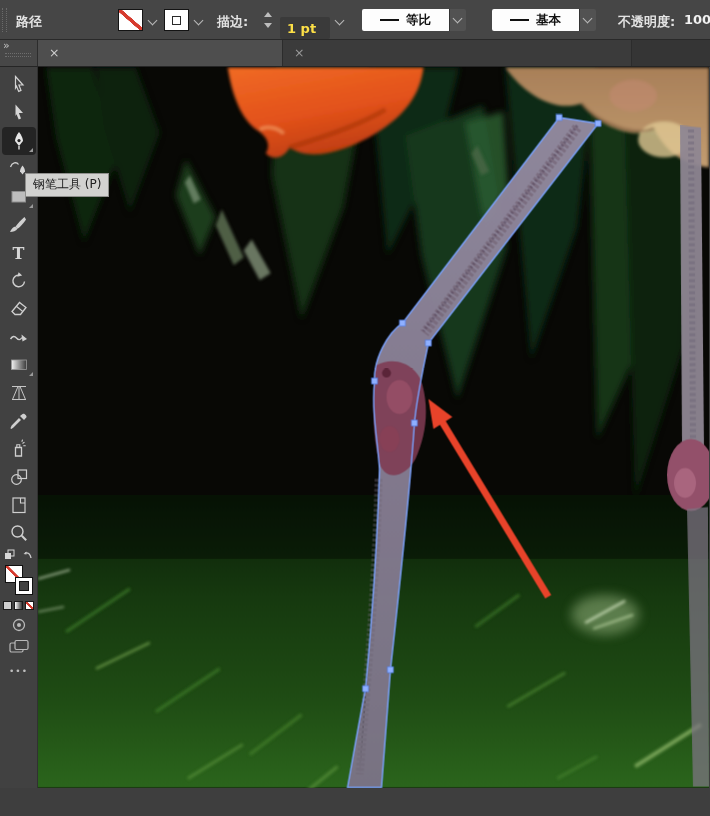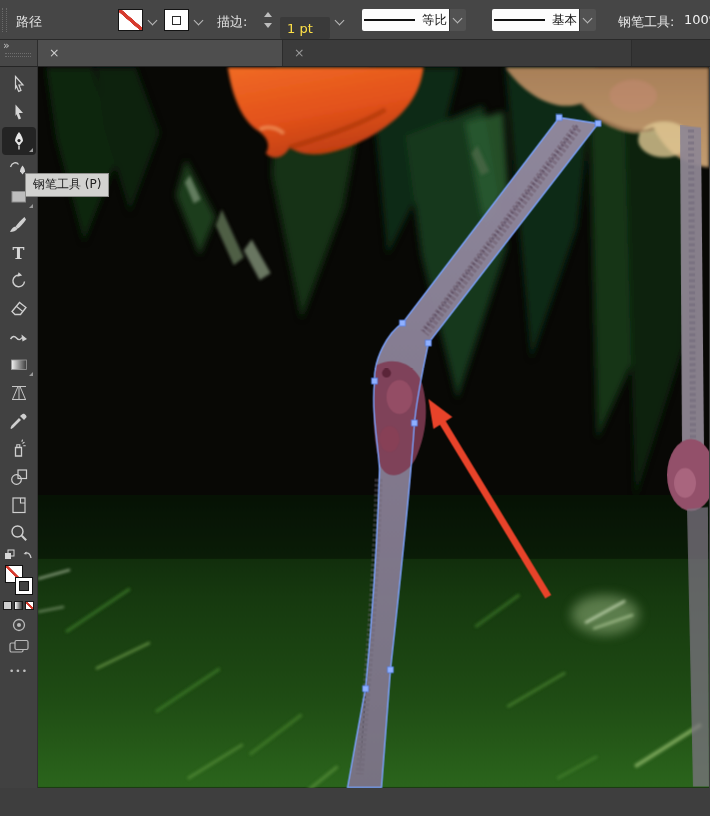"路径" .controlbar { font-weight: none -> bold }
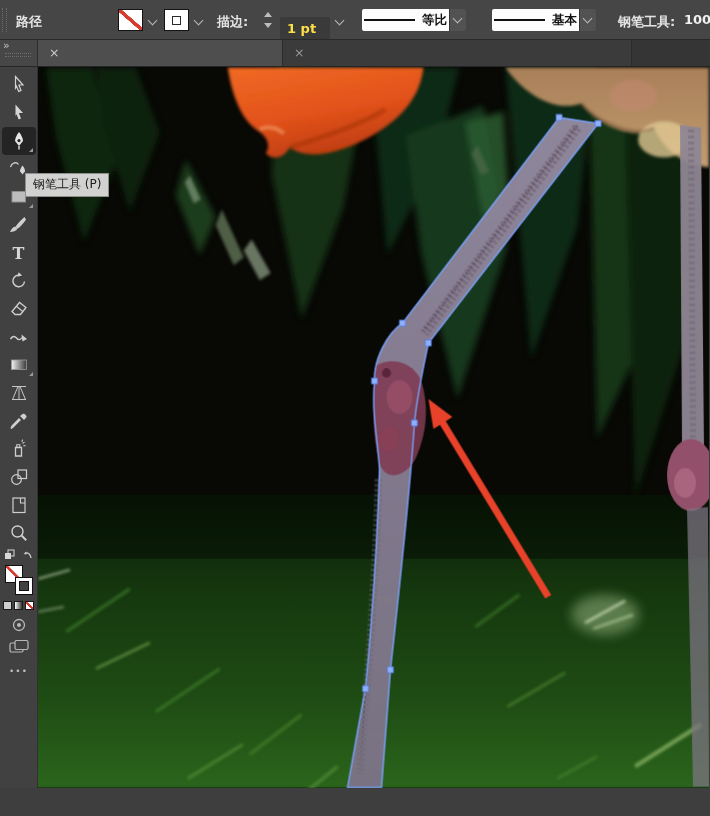"等比" .white-drop { padding: 0 2px -> 0 18px }
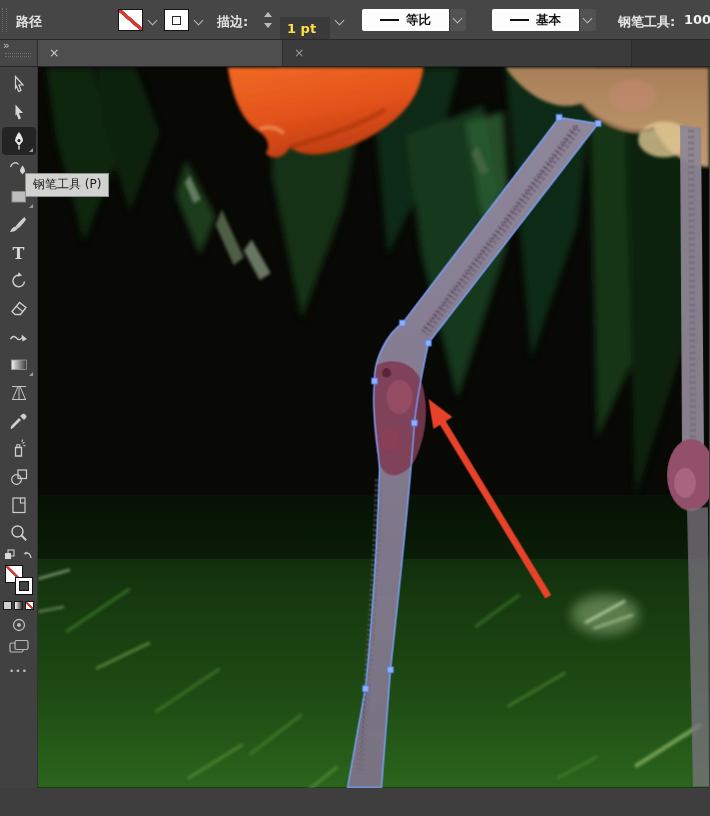"钢笔工具:" span.cb-label { text: 钢笔工具 -> 不透明度 }
